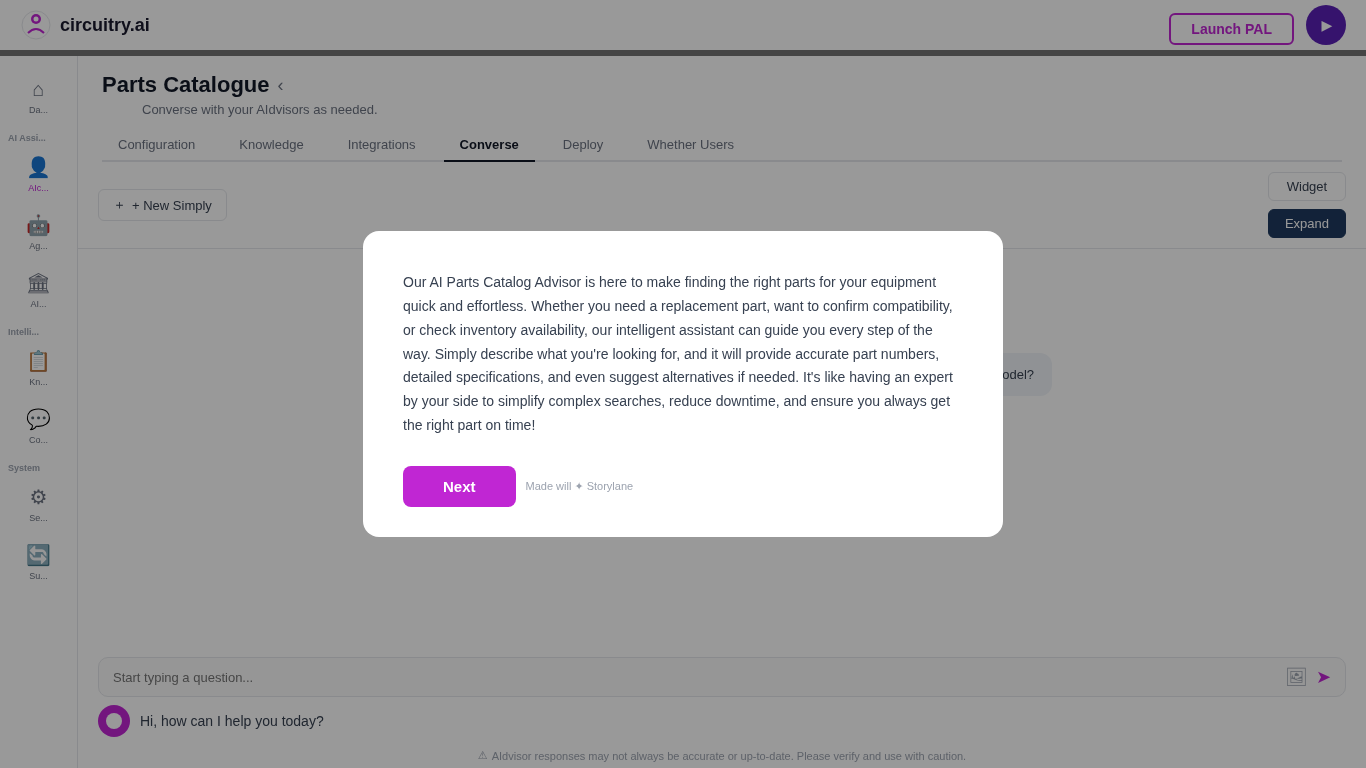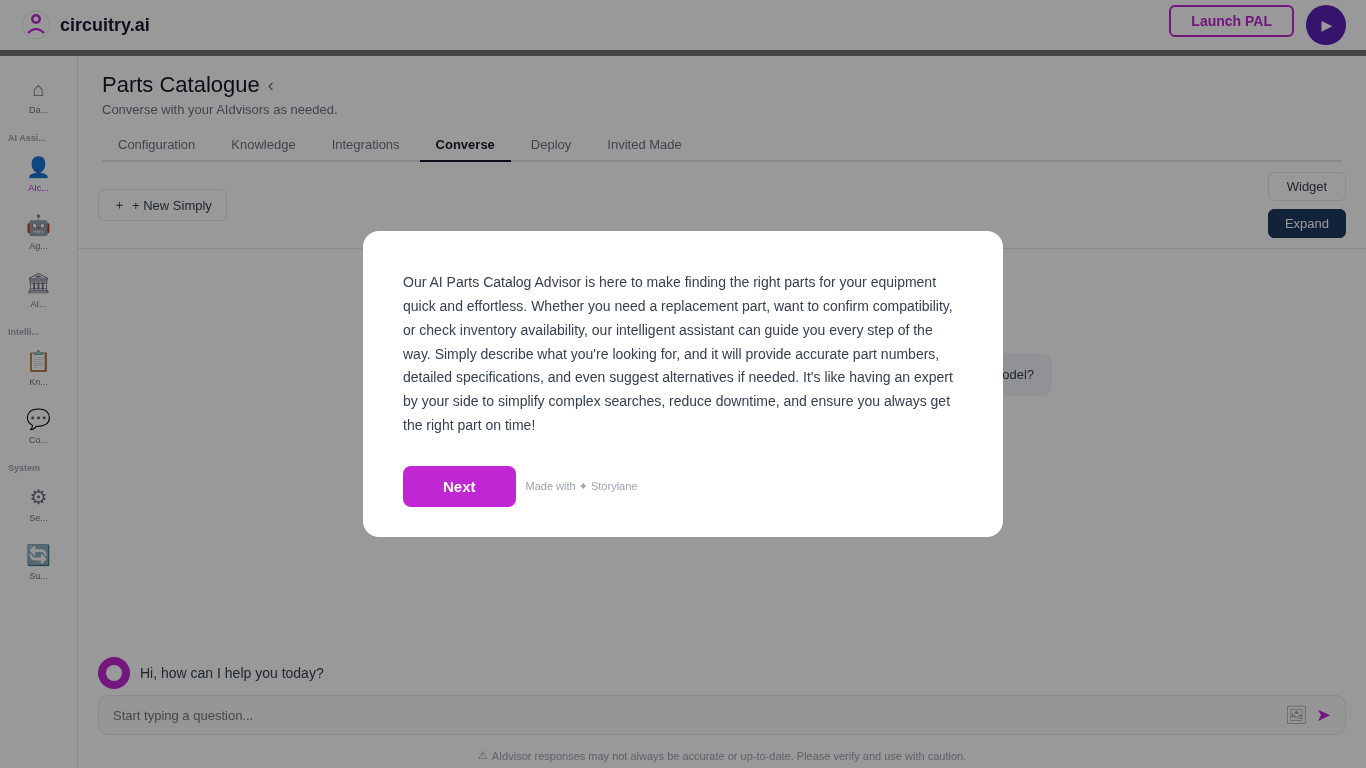"Launch PAL" .navbar-actions { align-items: flex-start -> flex-end }
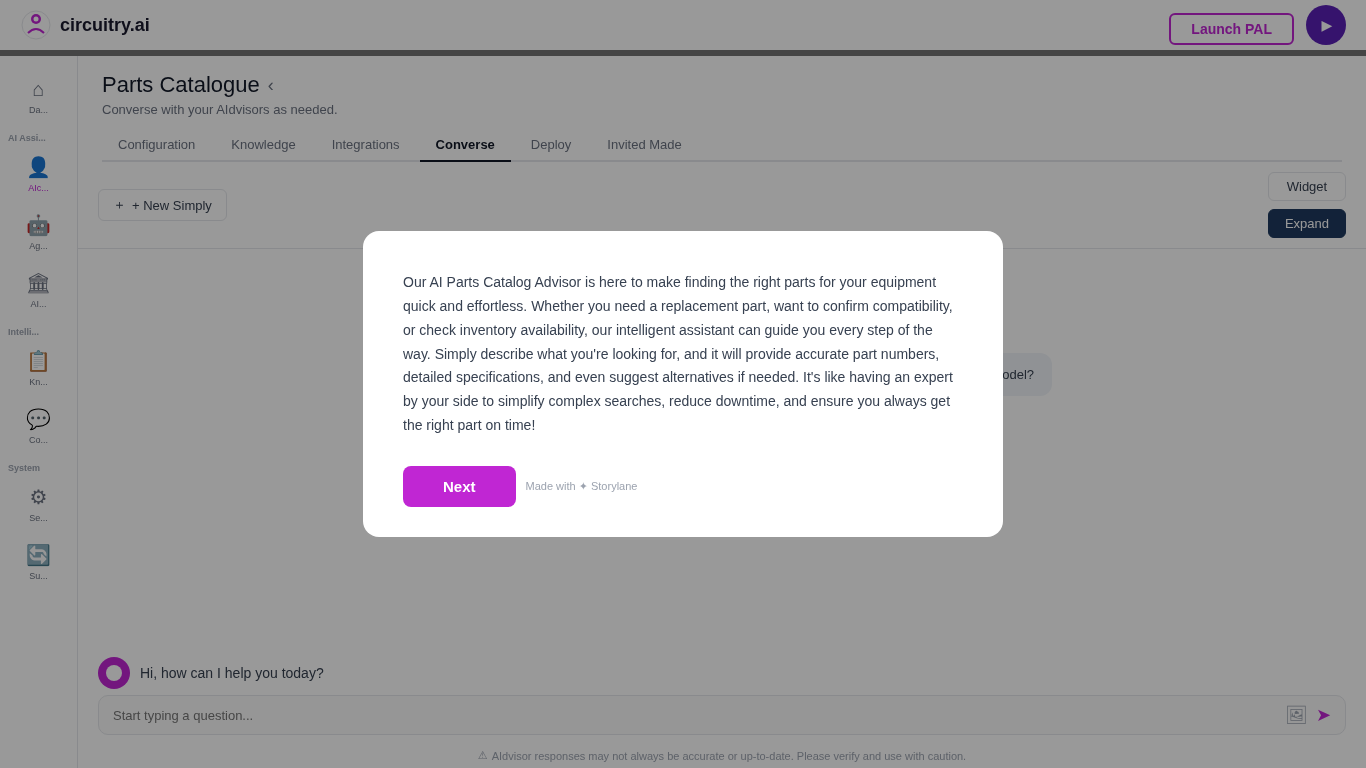"Parts Catalogue" .page-title { font-weight: 400 -> 700 }
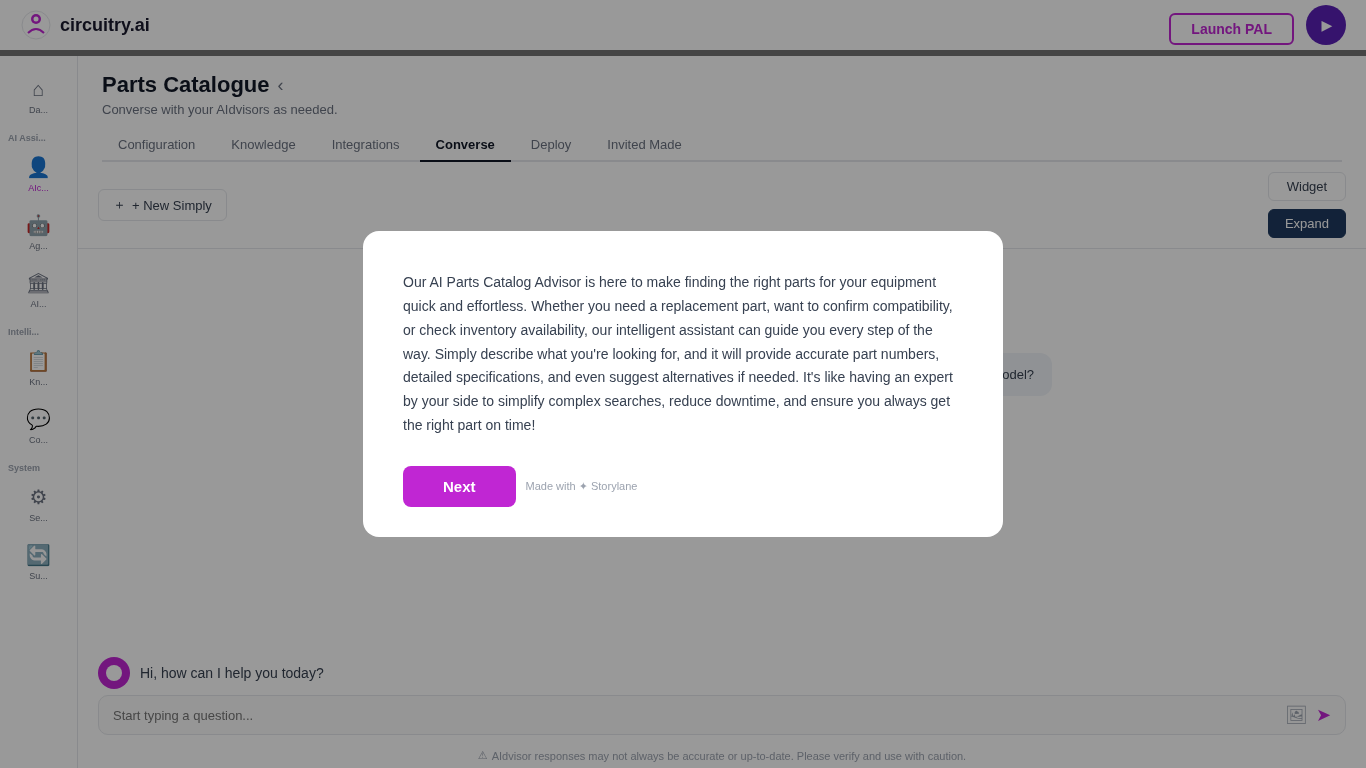"Converse with your AIdvisors as" .page-subtitle { margin-left: none -> 40px }
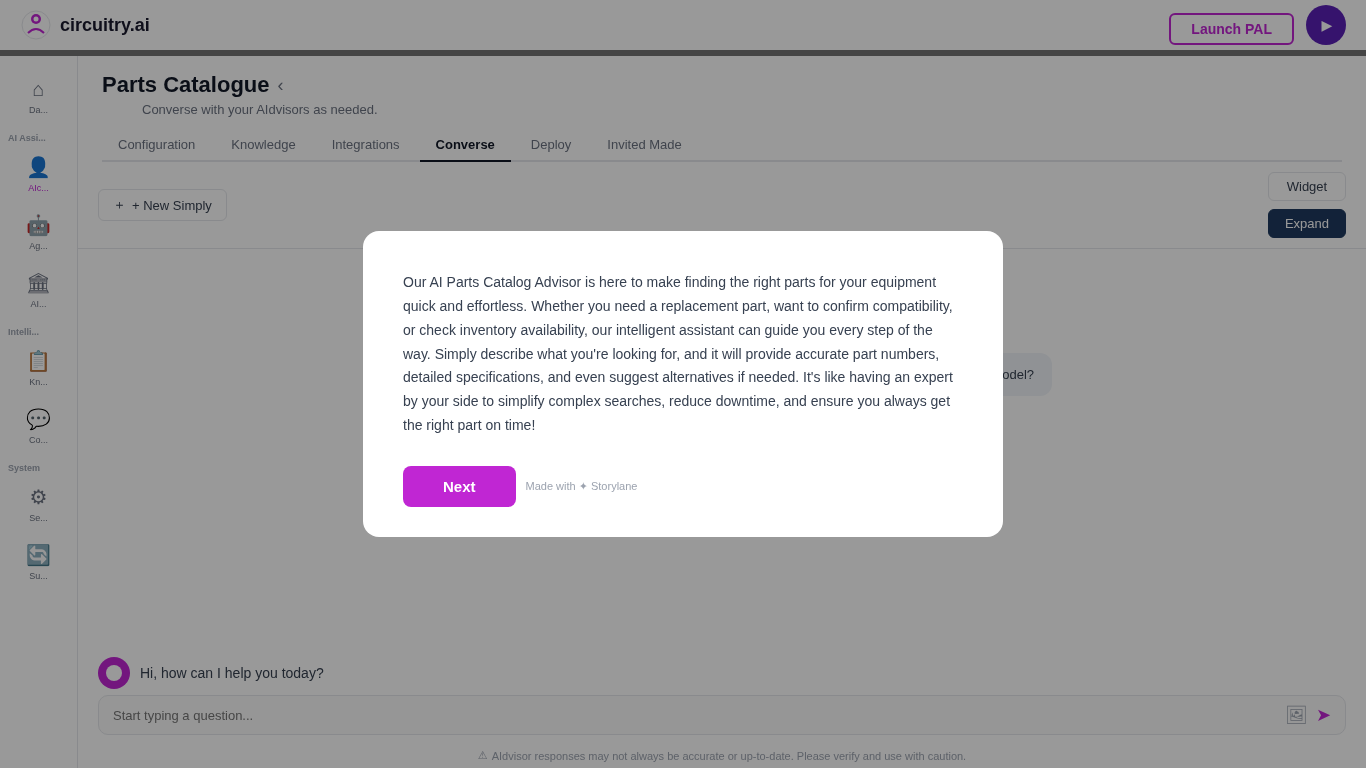"Configuration" .tabs { gap: 4px -> 12px }
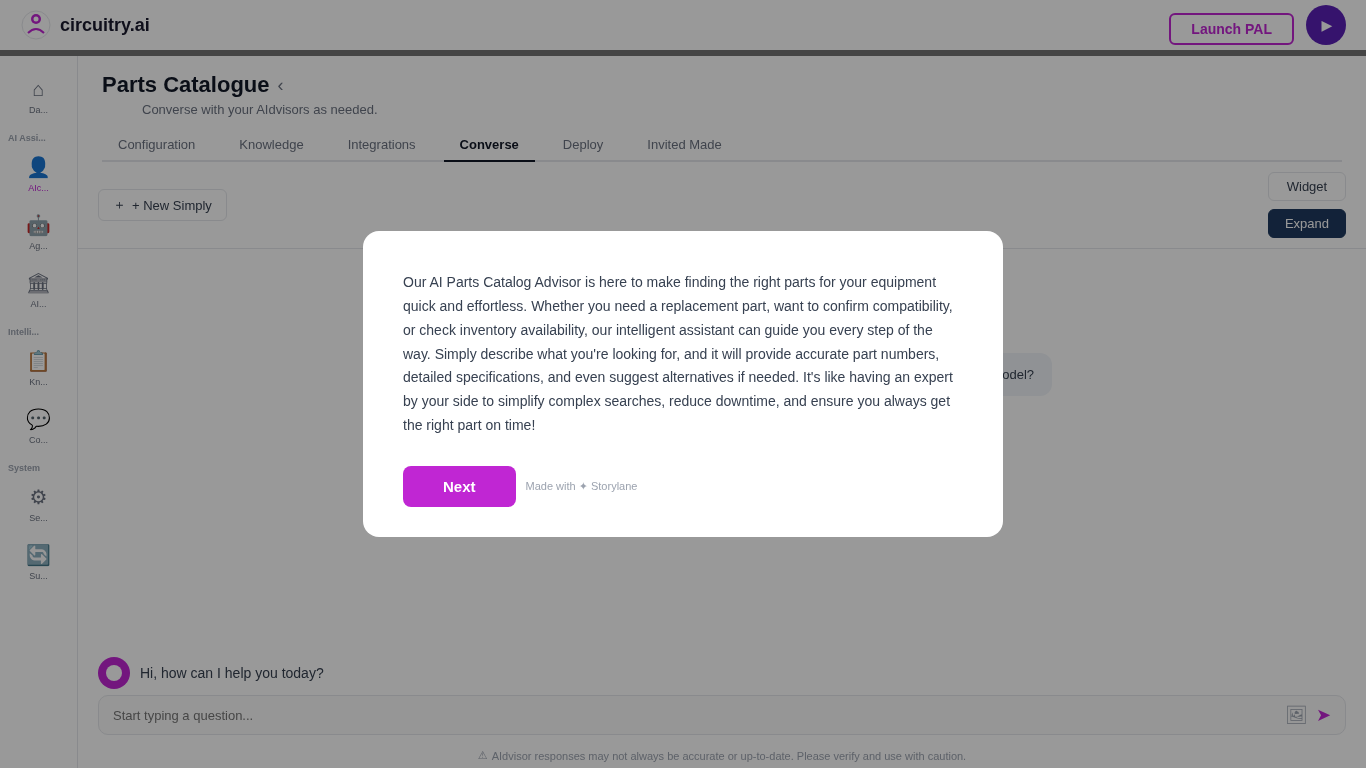"Invited Made" button.tab { text: Invited Made -> Whether Users }
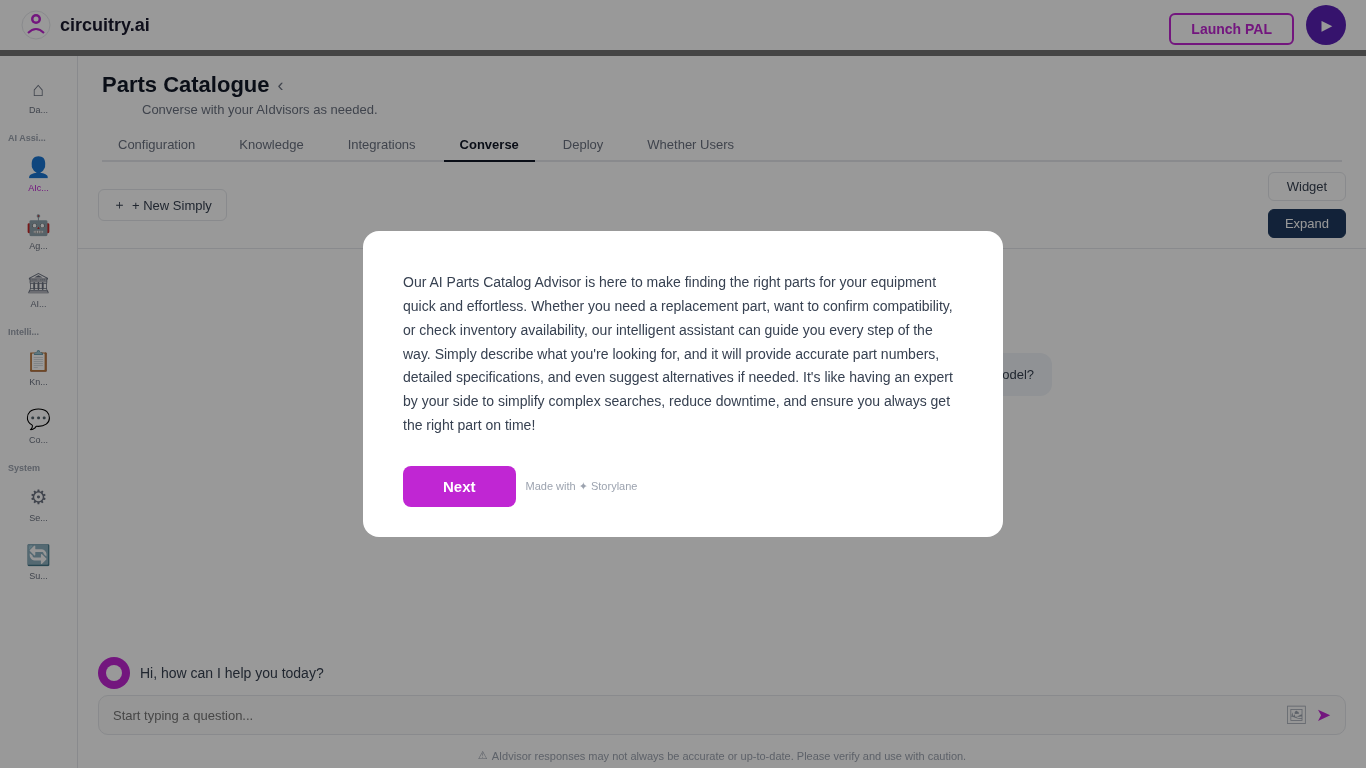"Made with ✦ Storylane" div.modal-attribution { text: with -> will }
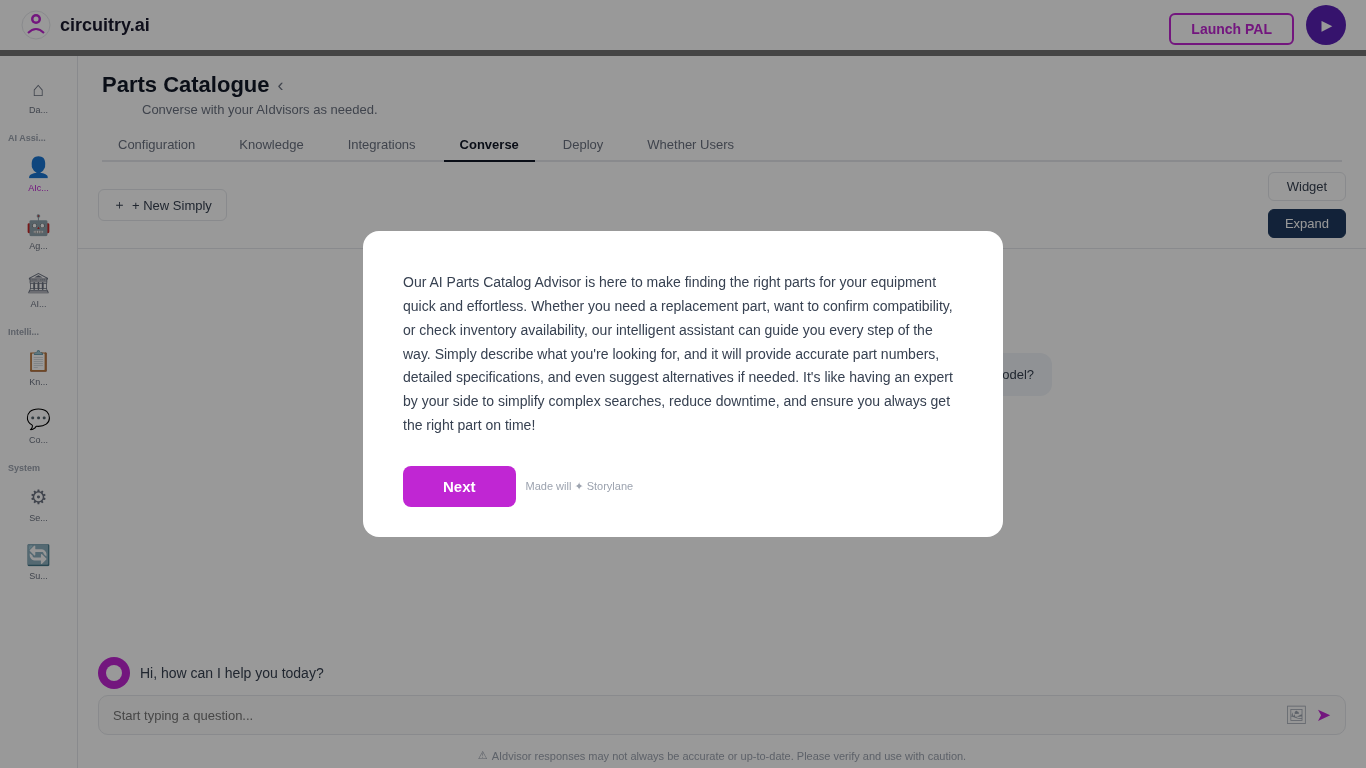"Hi, how can I help" div { order: before "Start typing a question..." -> after "Start typing a question..." }
